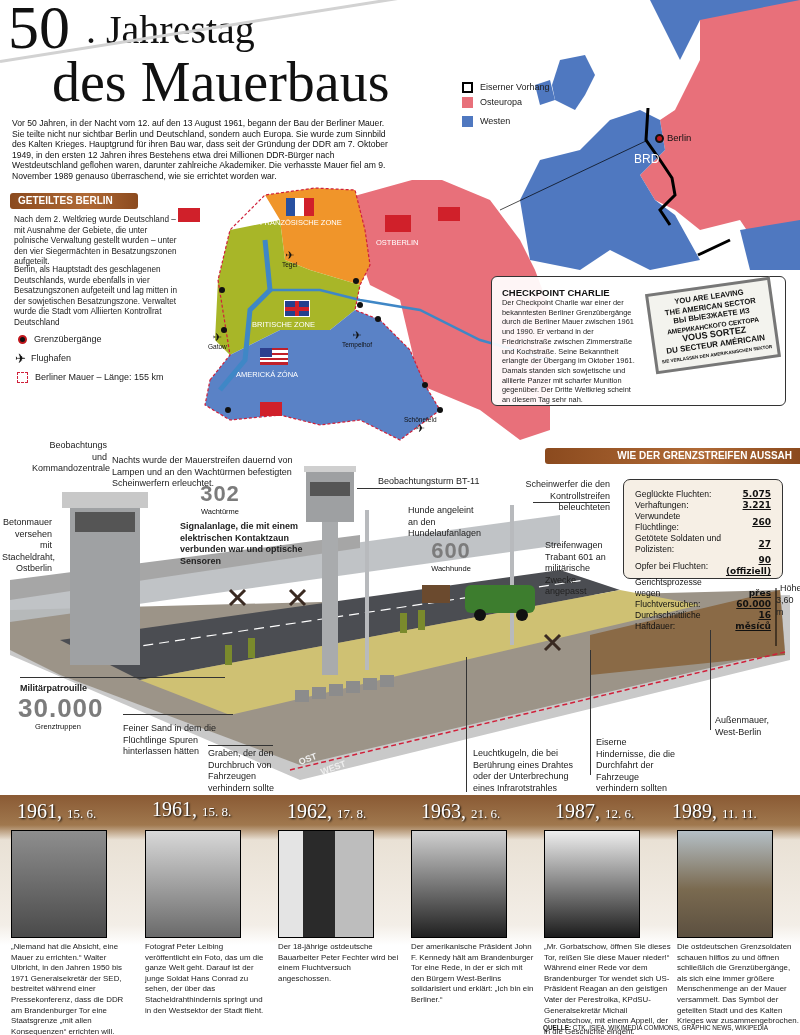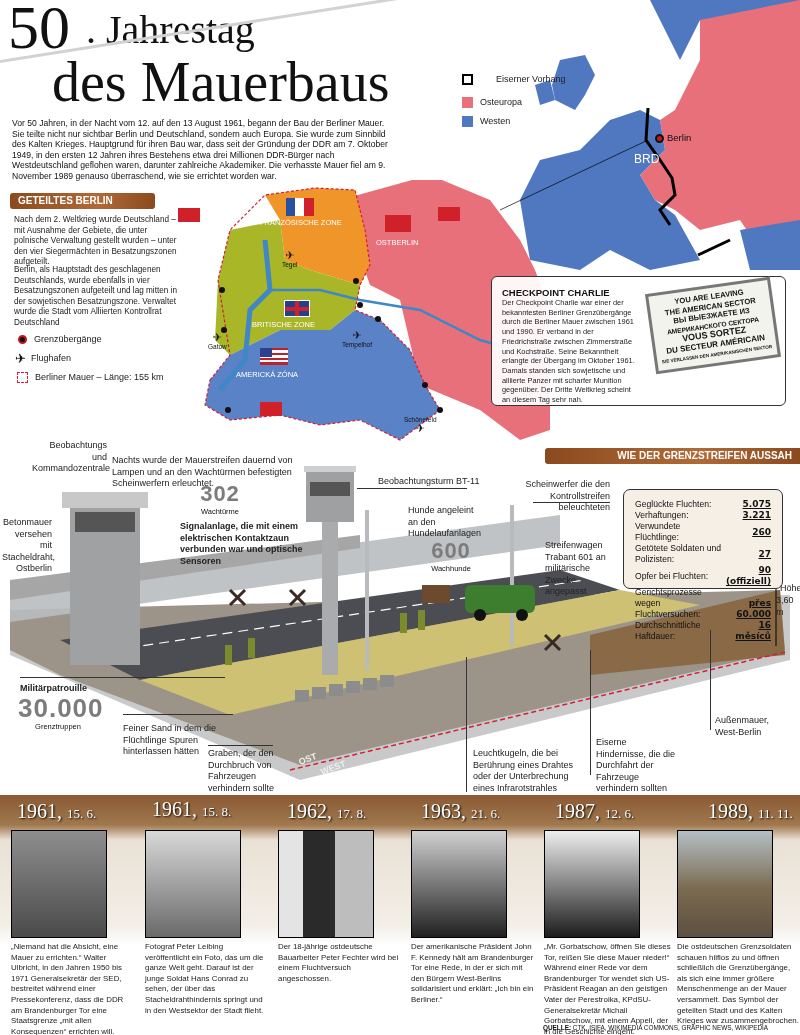"Eiserner Vorhang" div { align-items: flex-start -> flex-end; gap: 16px -> none }
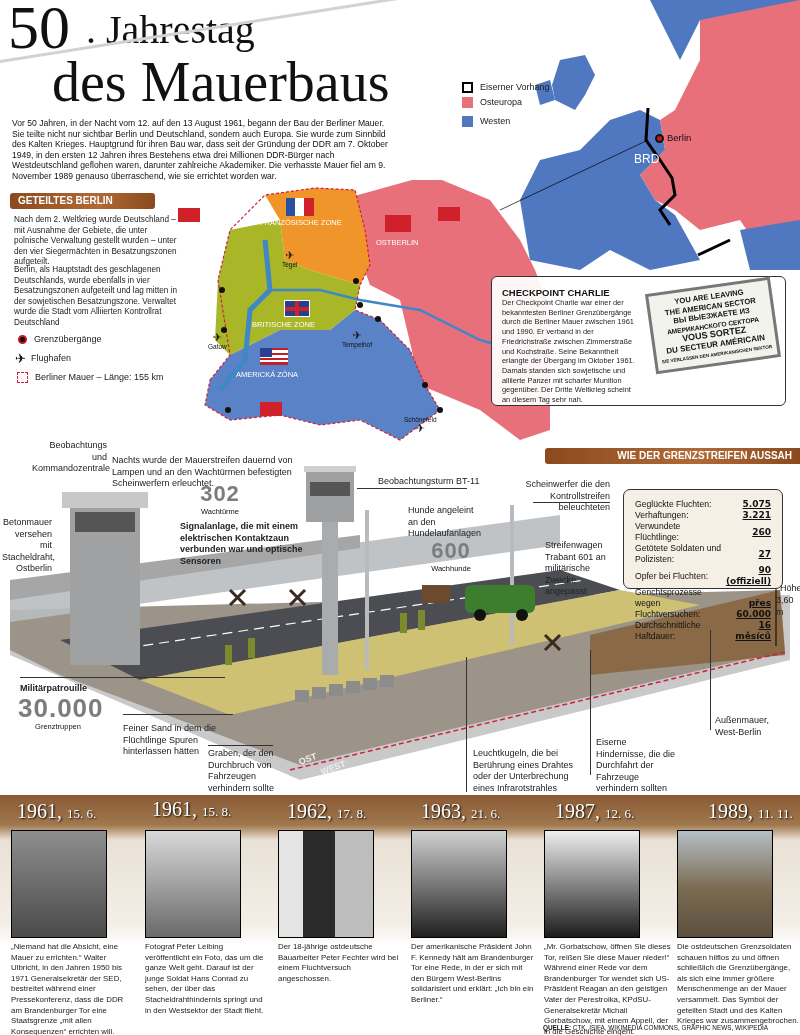"GETEILTES BERLIN" div.abs { width: 145px -> 128px }
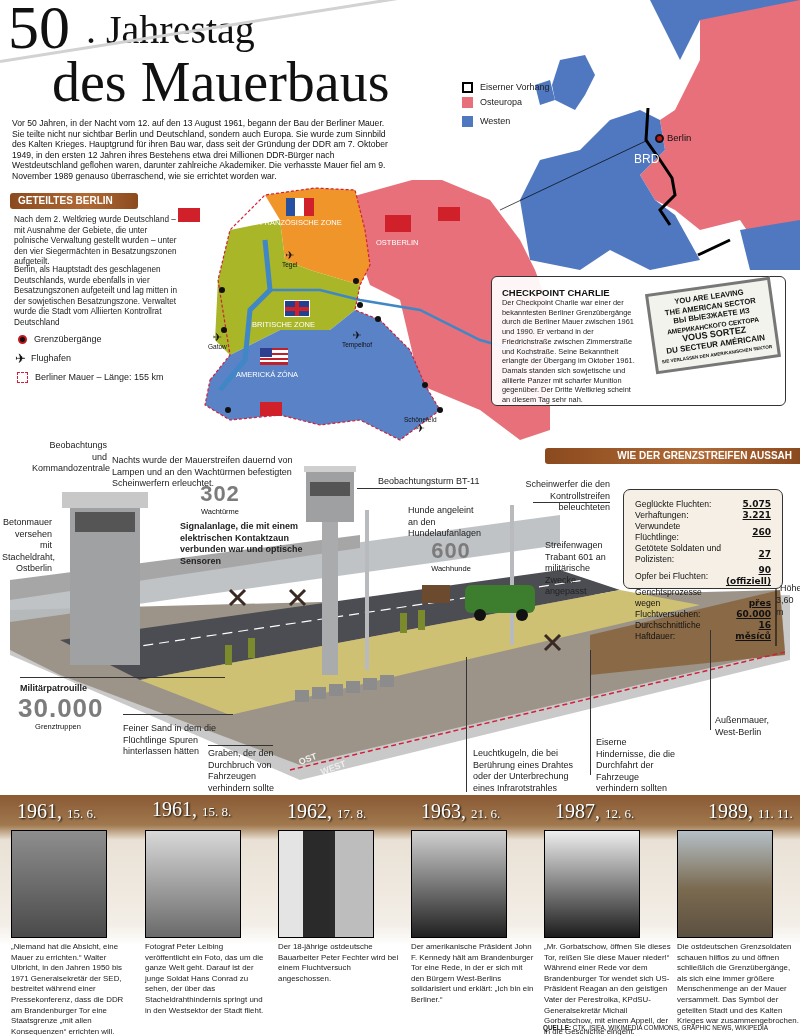"Geglückte Fluchten:" div.abs { margin-top: 10px -> none }
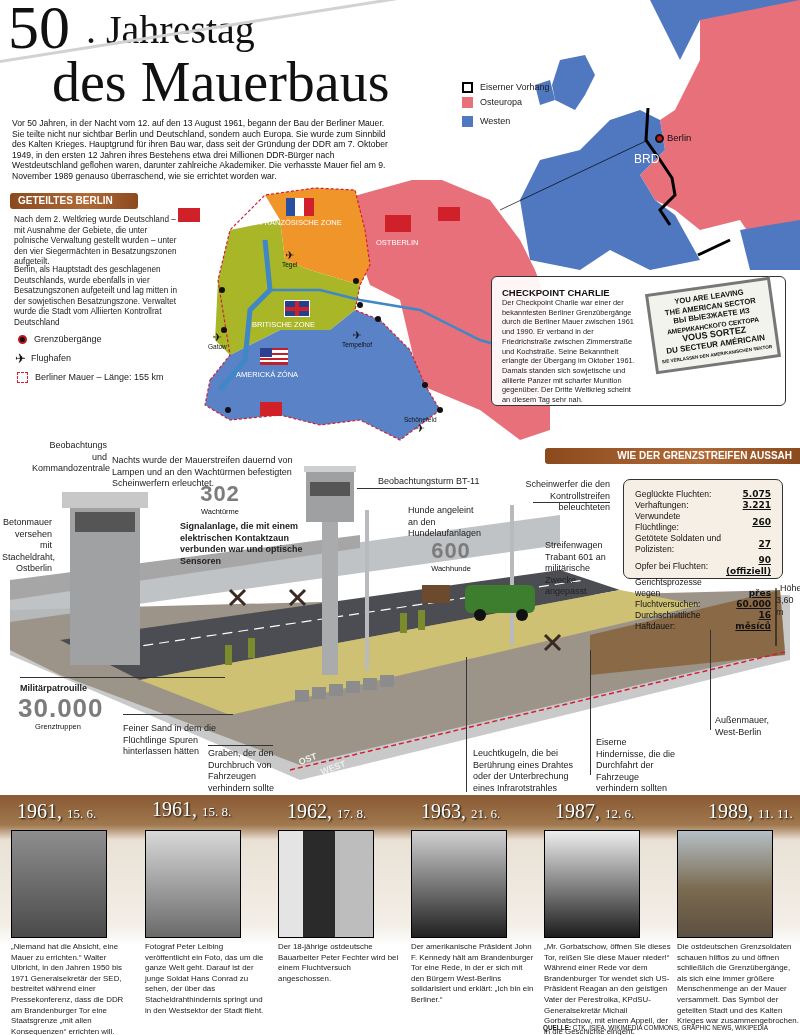"1989, 11. 11." div.abs { left: 708px -> 672px }
